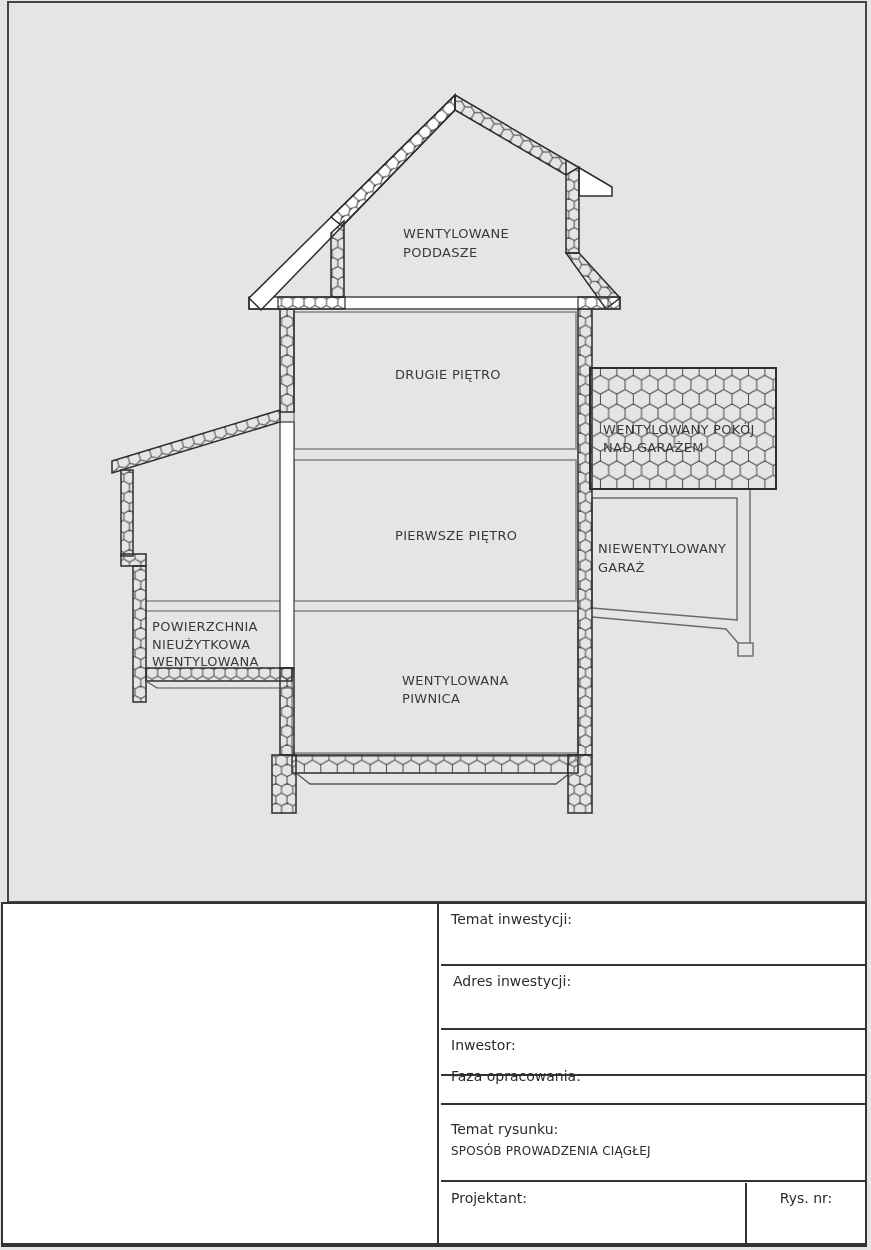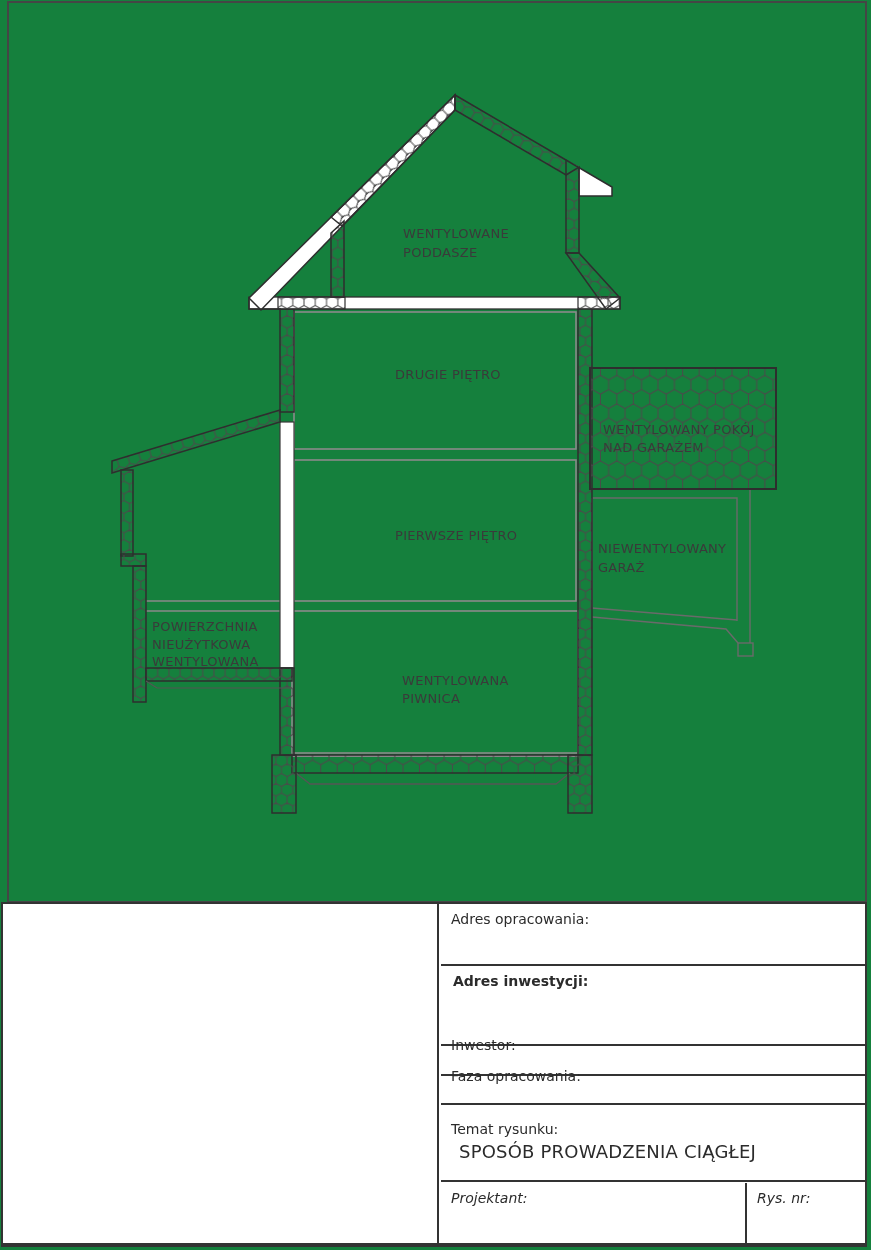"WENTYLOWANE" .page { background: #15803d -> #e5e5e5 }
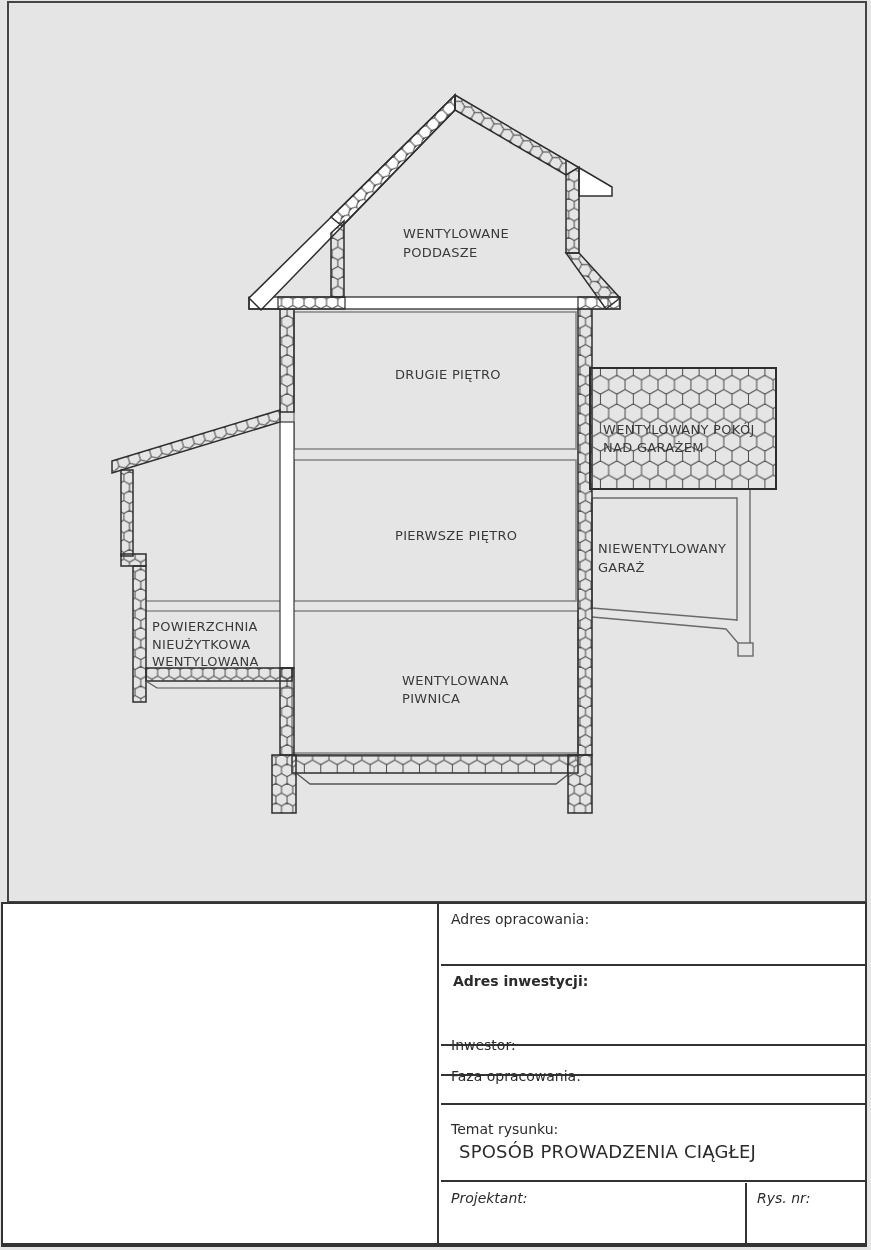"Adres opracowania:" span { text: Adres opracowania -> Temat inwestycji }
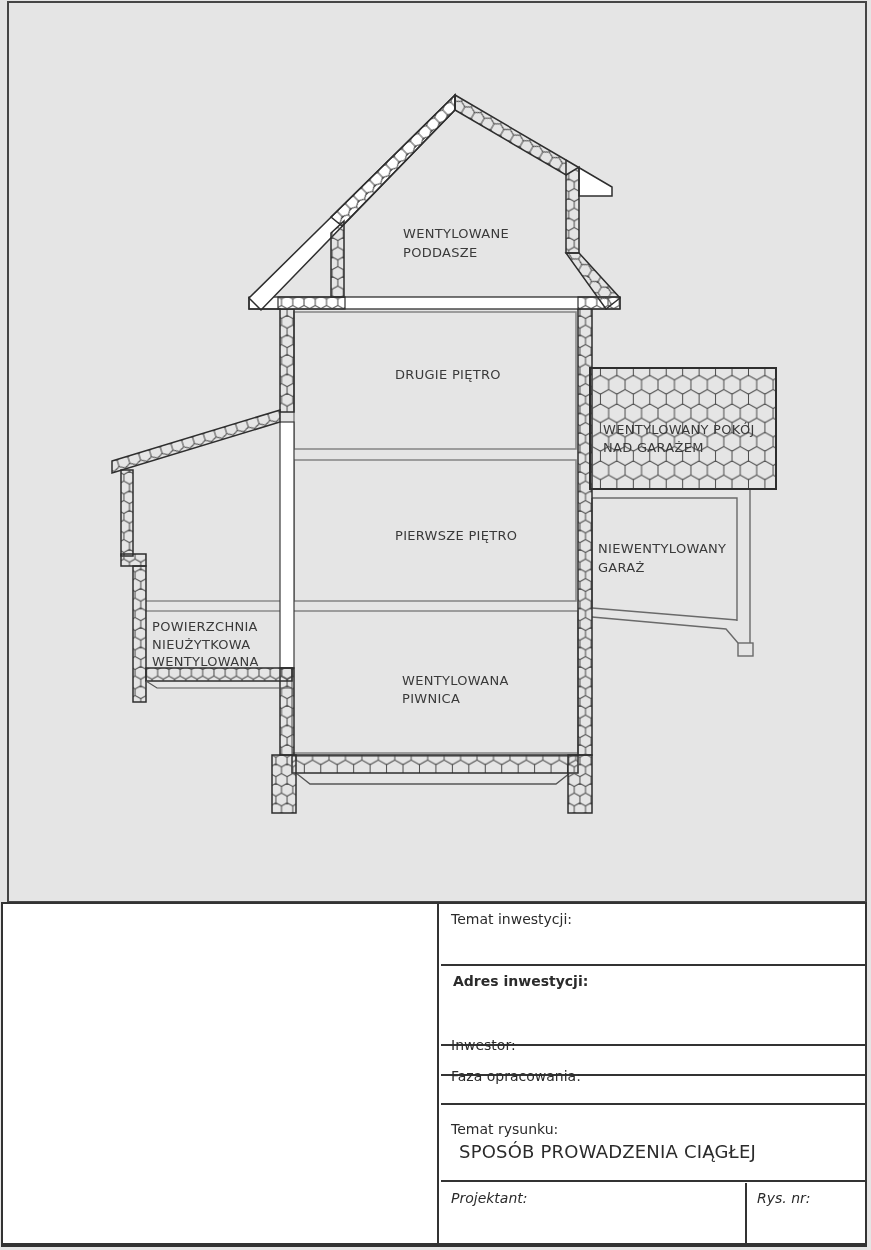"Adres inwestycji:" .r2 { font-weight: bold -> none; height: 80px -> 64px }
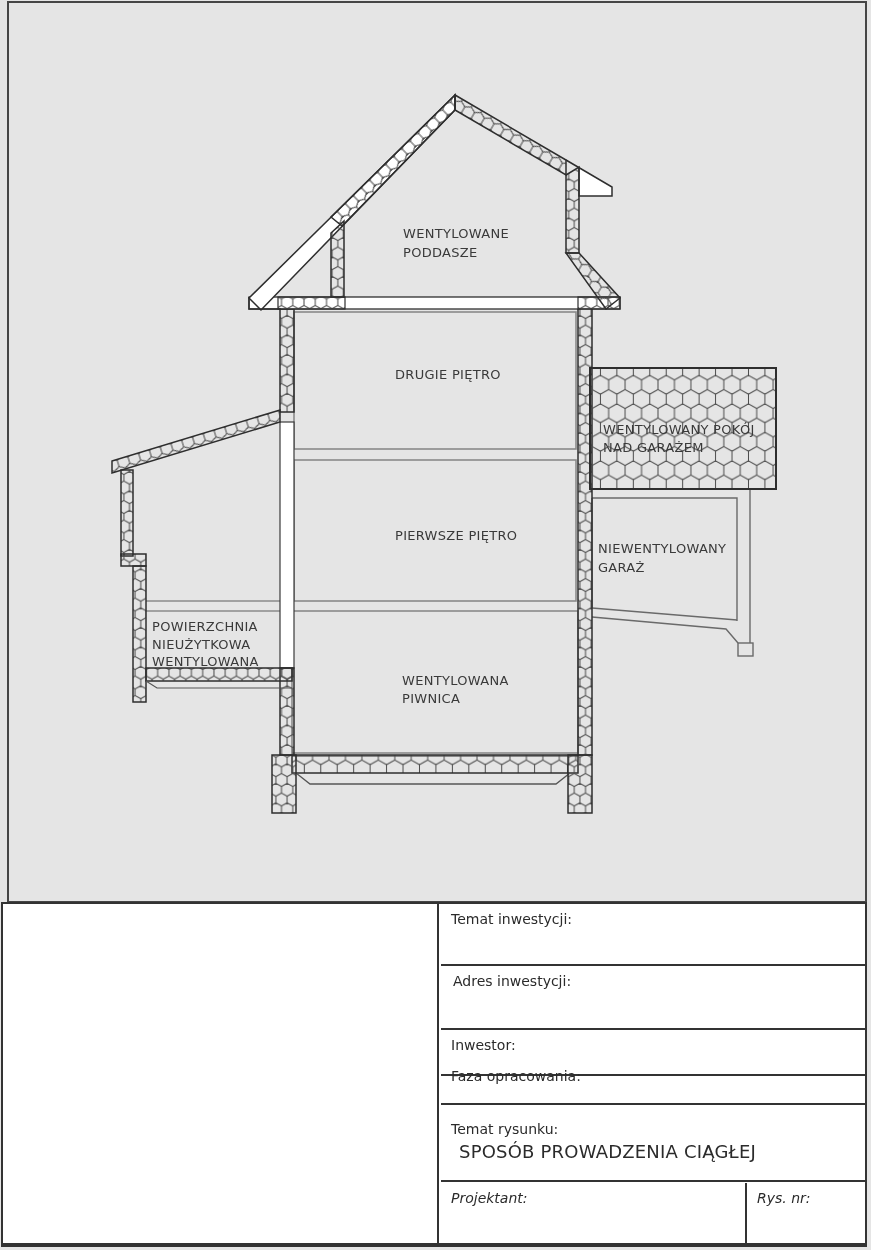"SPOSÓB PROWADZENIA CIĄGŁEJ" .bigtitle { font-size: 18px -> 12px; margin-left: 8px -> none }
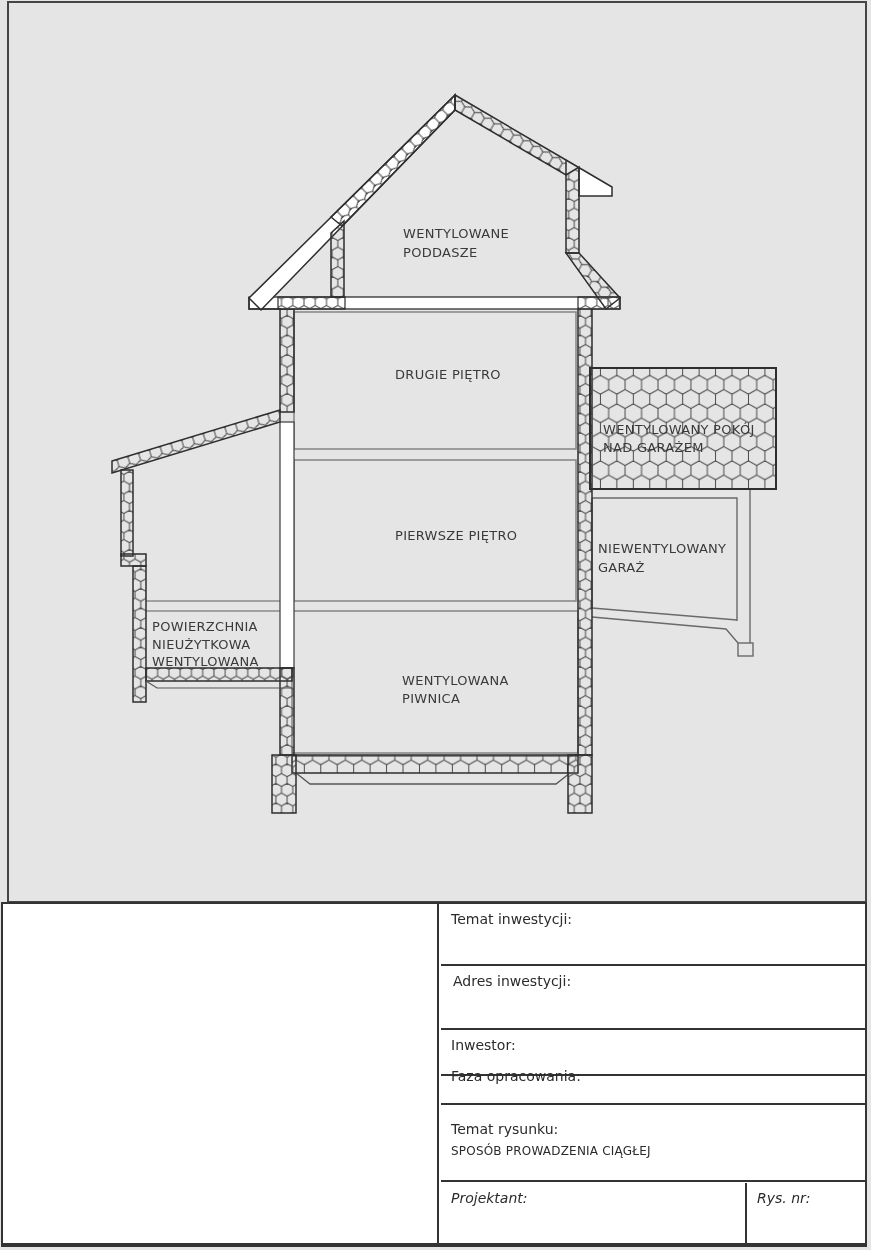"Projektant:" div.row { font-style: italic -> none }
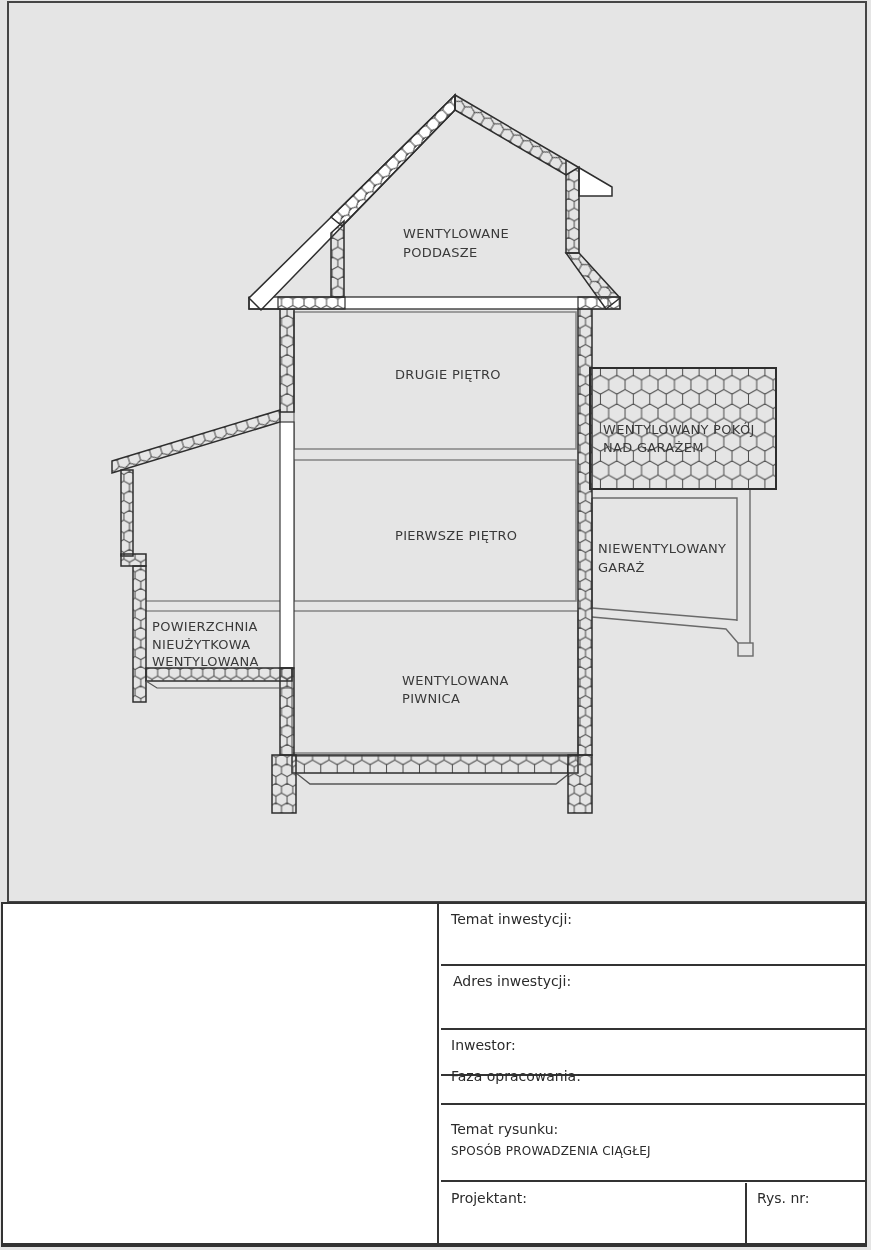"Rys. nr:" .r6 .rysnr { text-align: none -> center }
